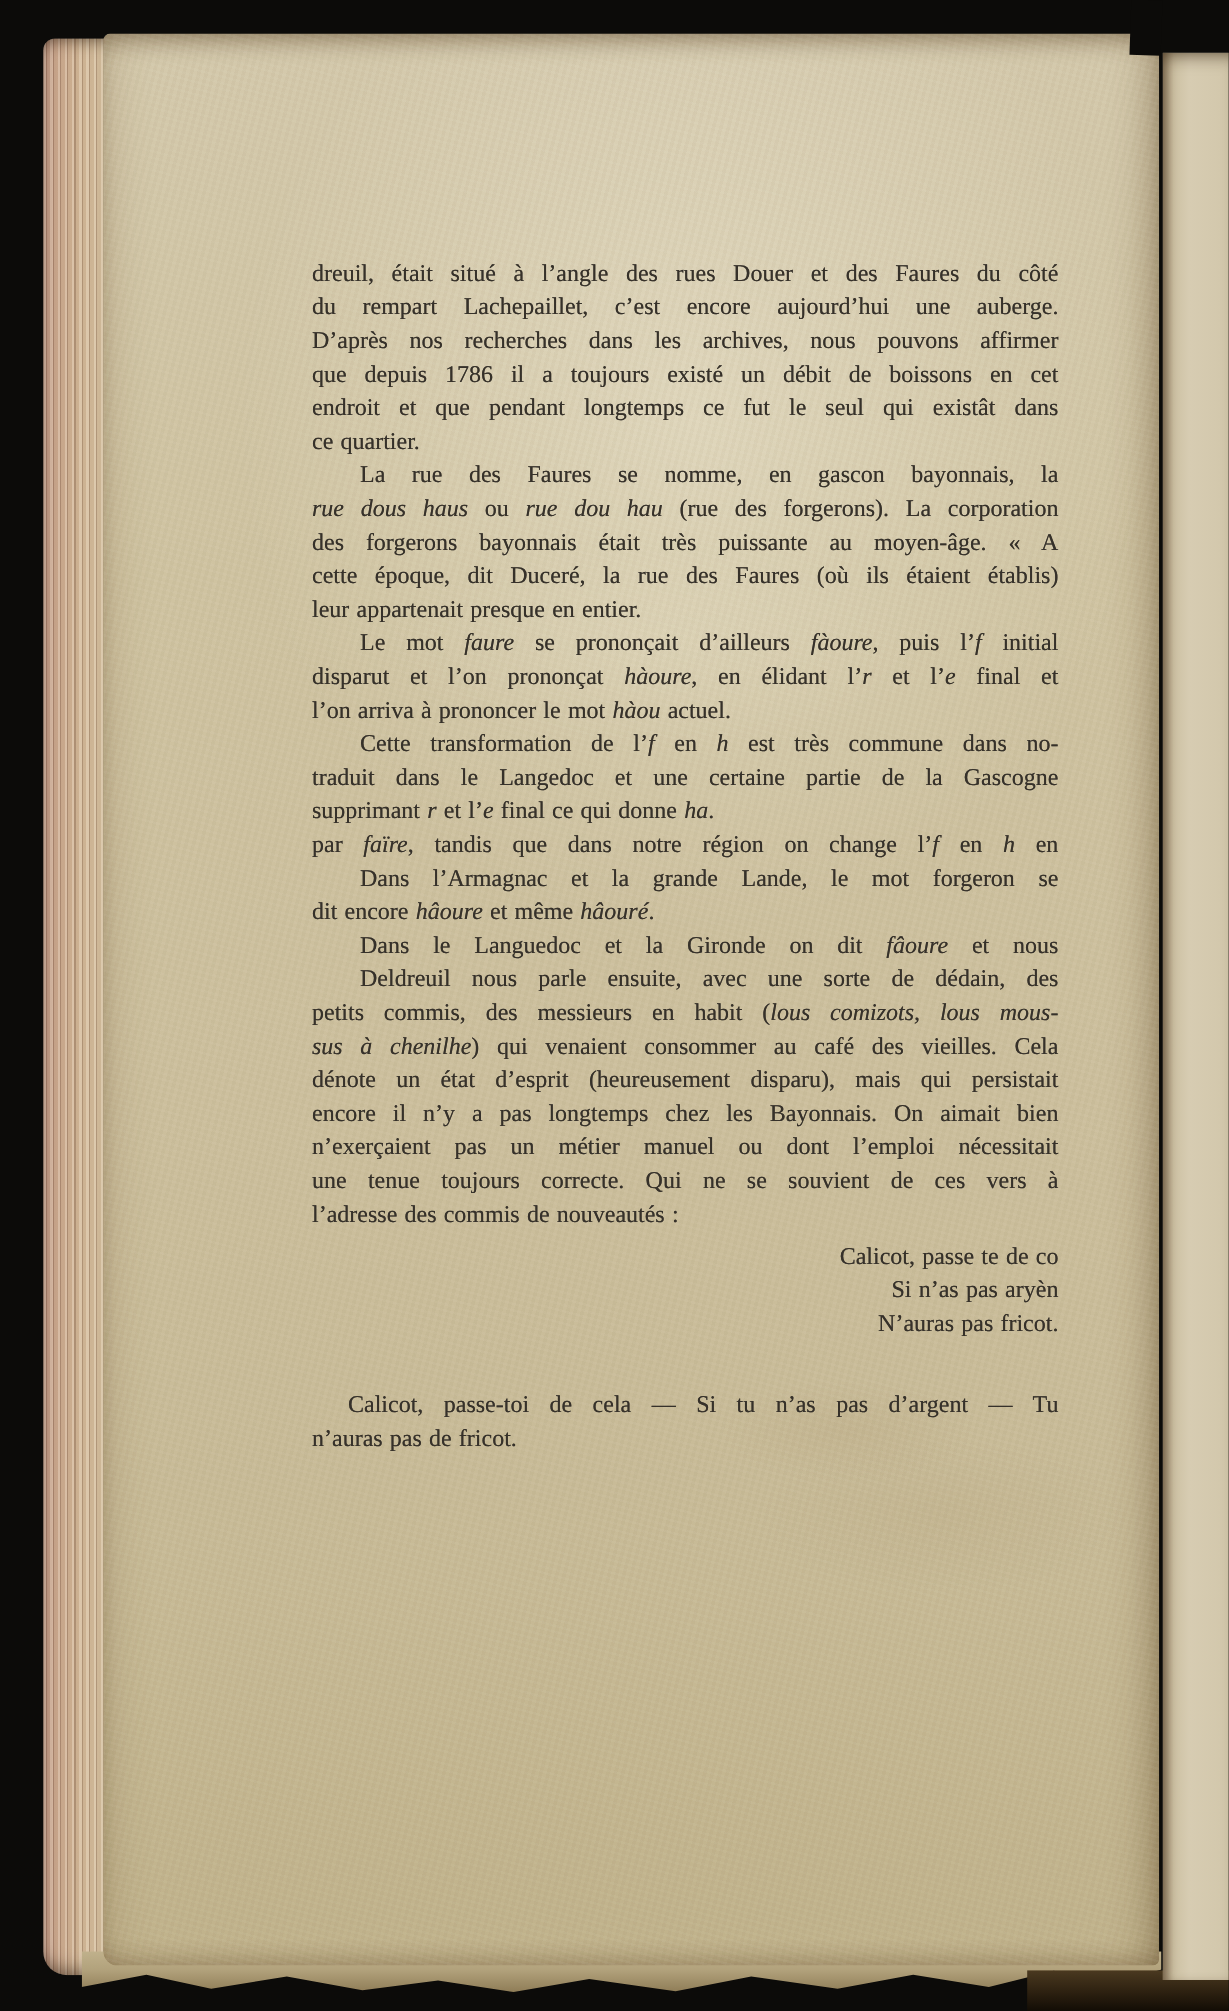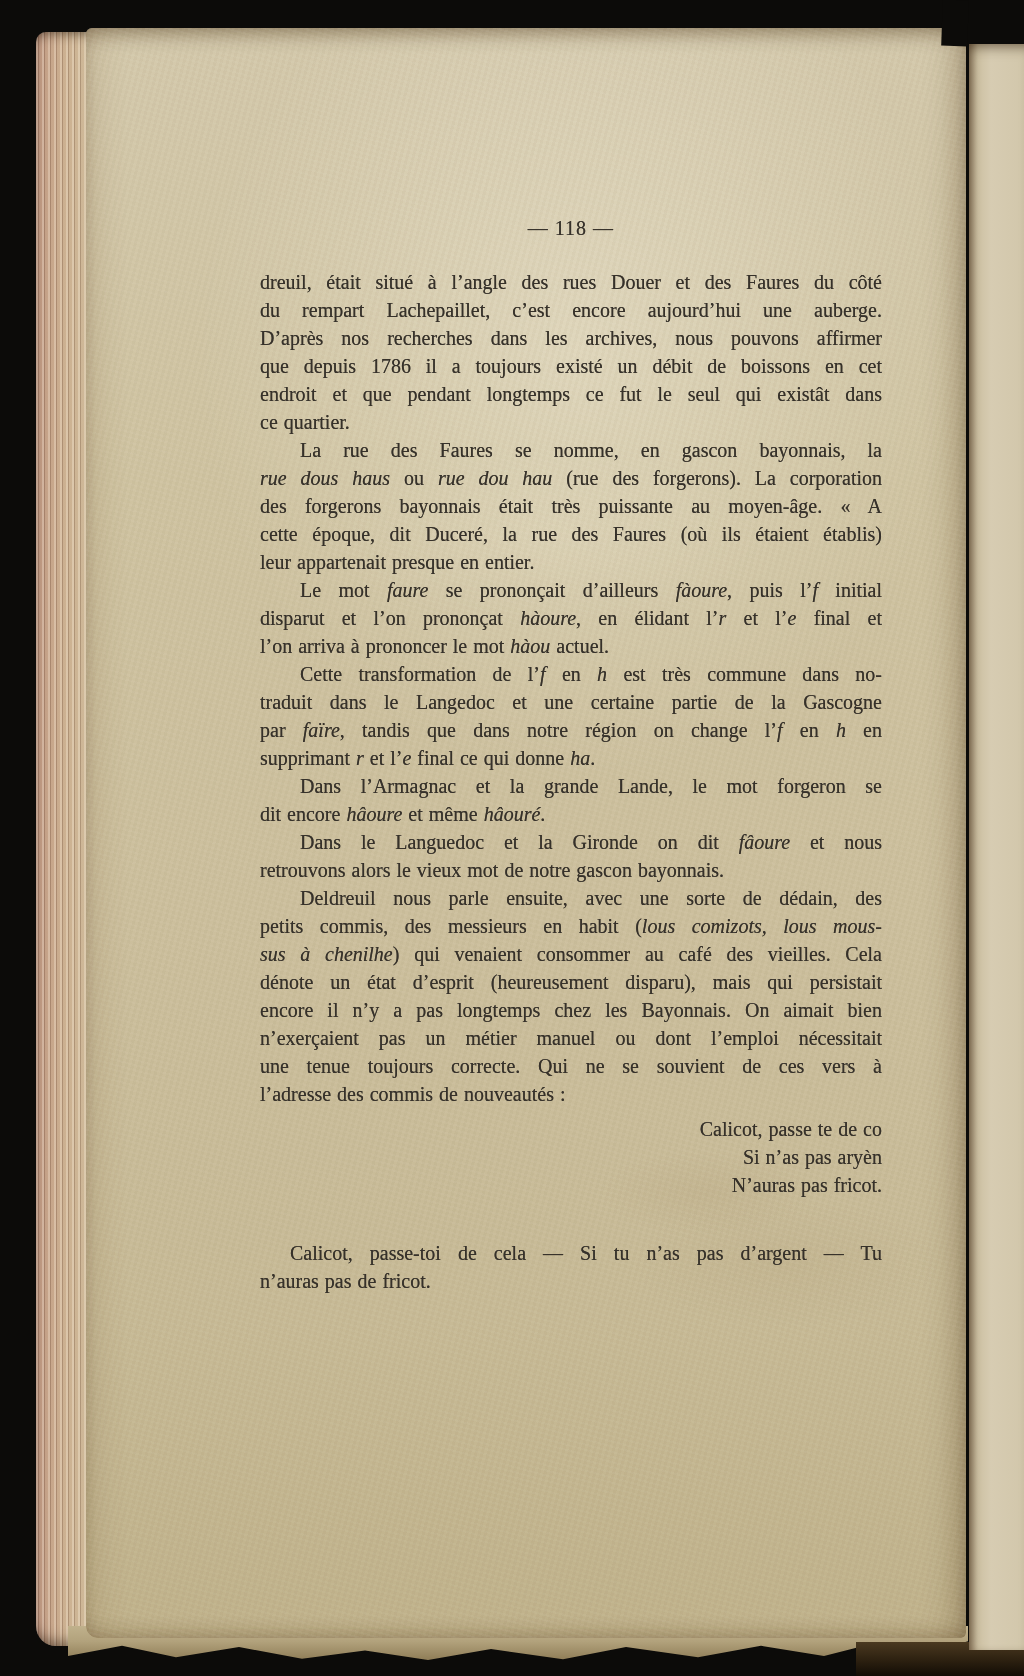"— 118 —" div.page-number { html: <div>— 118 —</div> -> none }
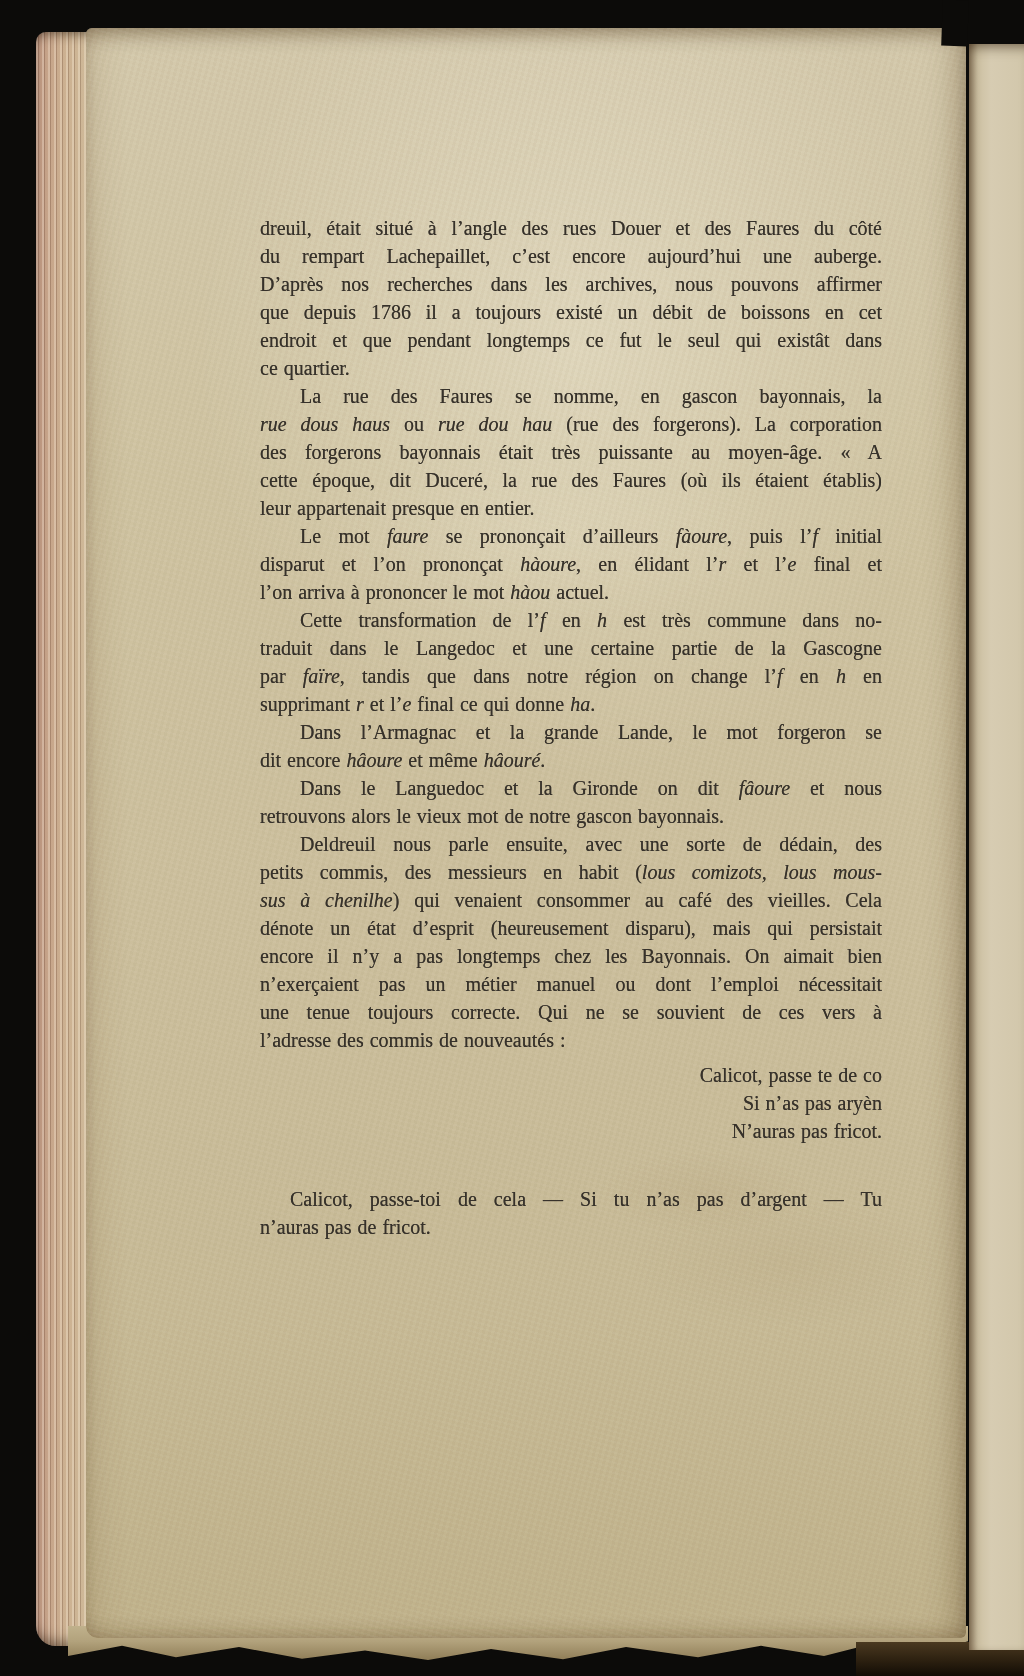"par faïre, tandis que dans" div.line { order: before "supprimant r et l’e final" -> after "supprimant r et l’e final" }
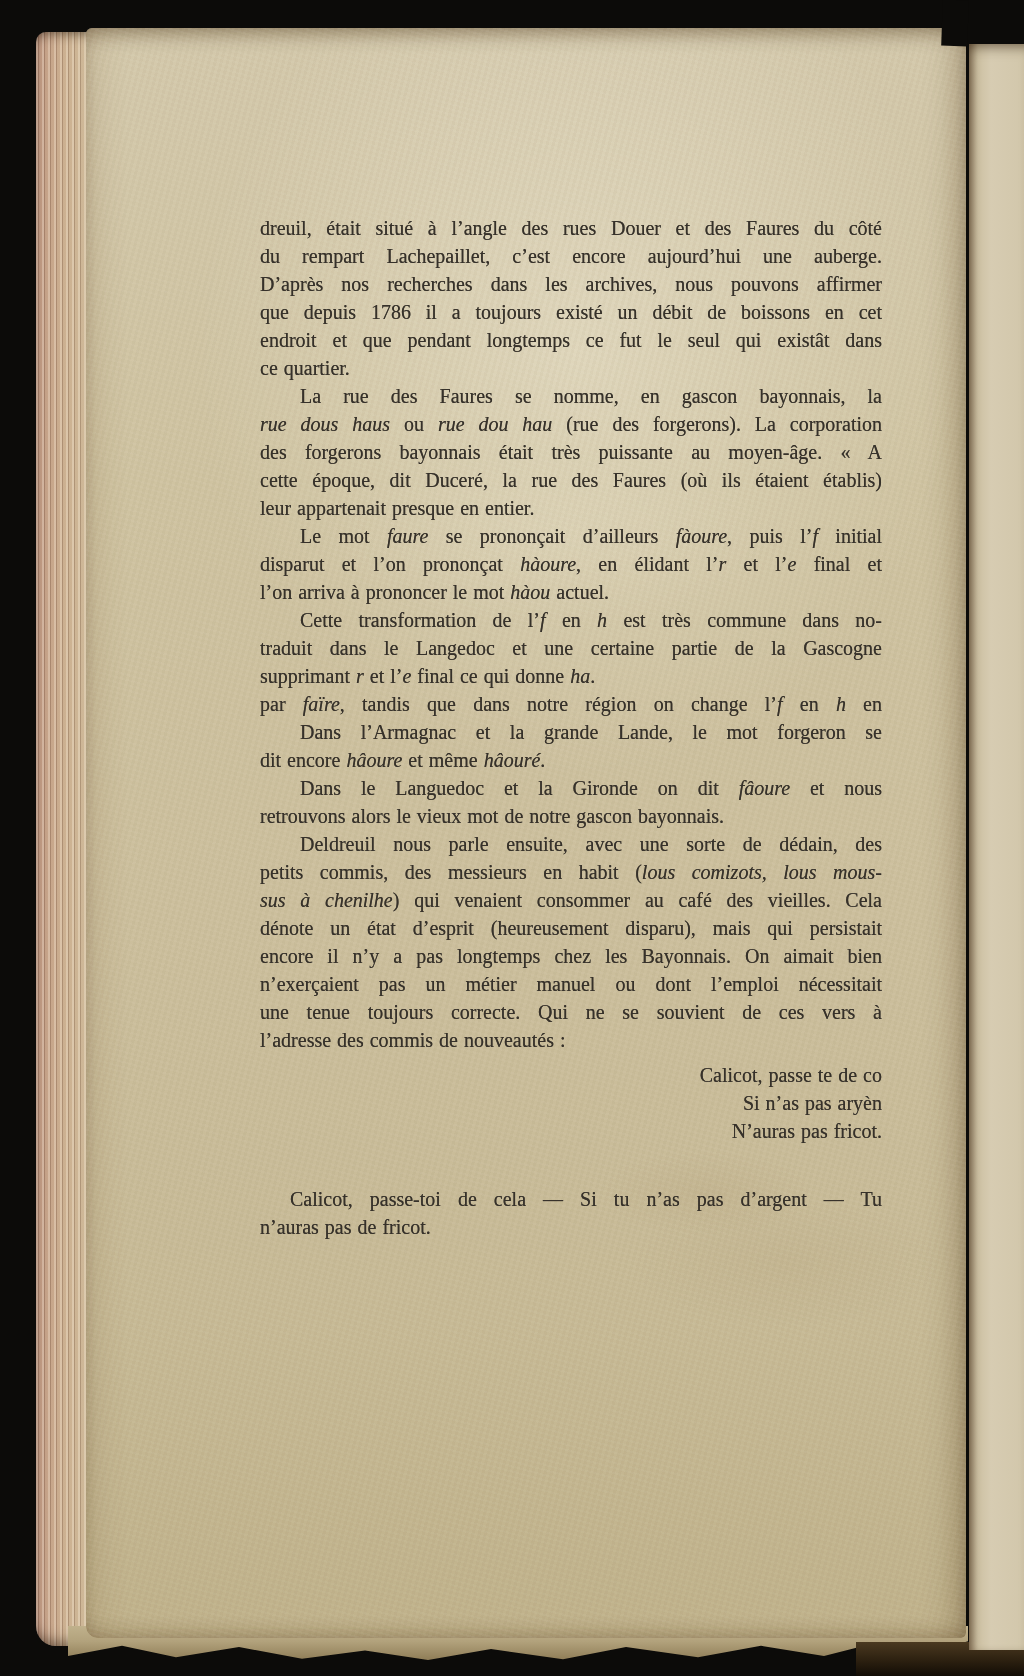"retrouvons alors le vieux mot" div.line { html: <div><span>retrouvons alors le vieux mot de notre gascon bayonnais.</span></div> -> none }
